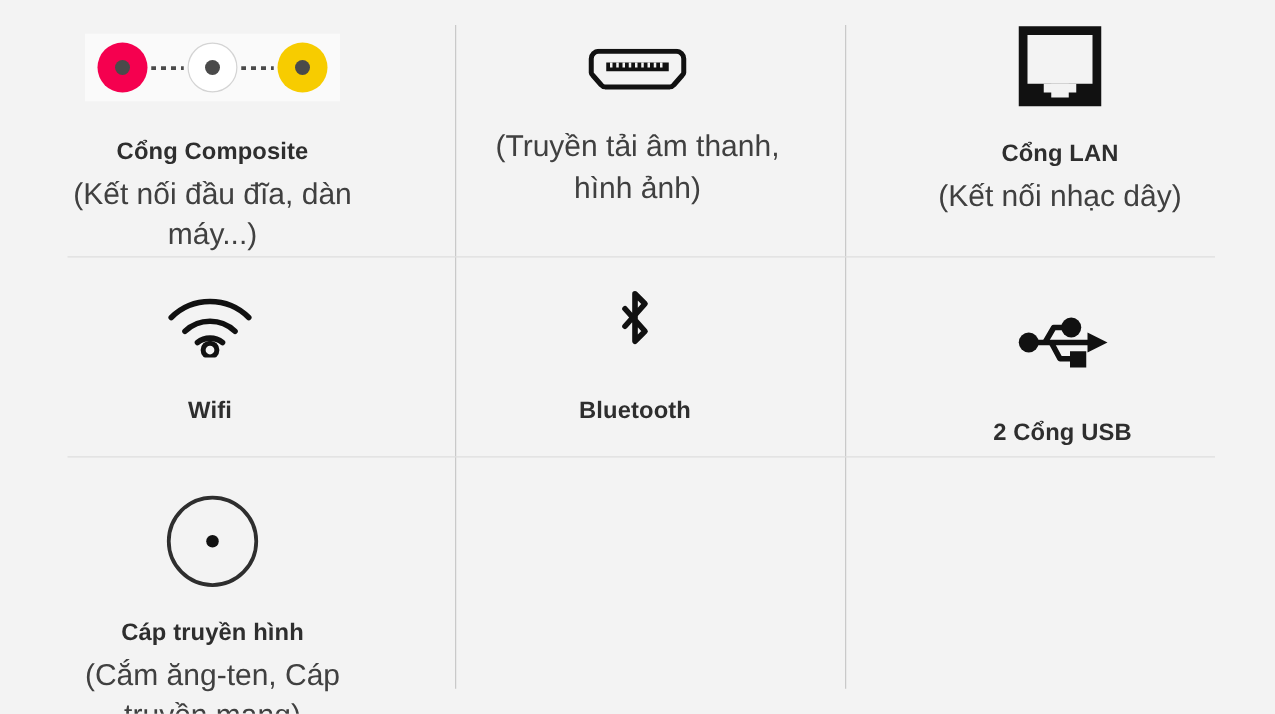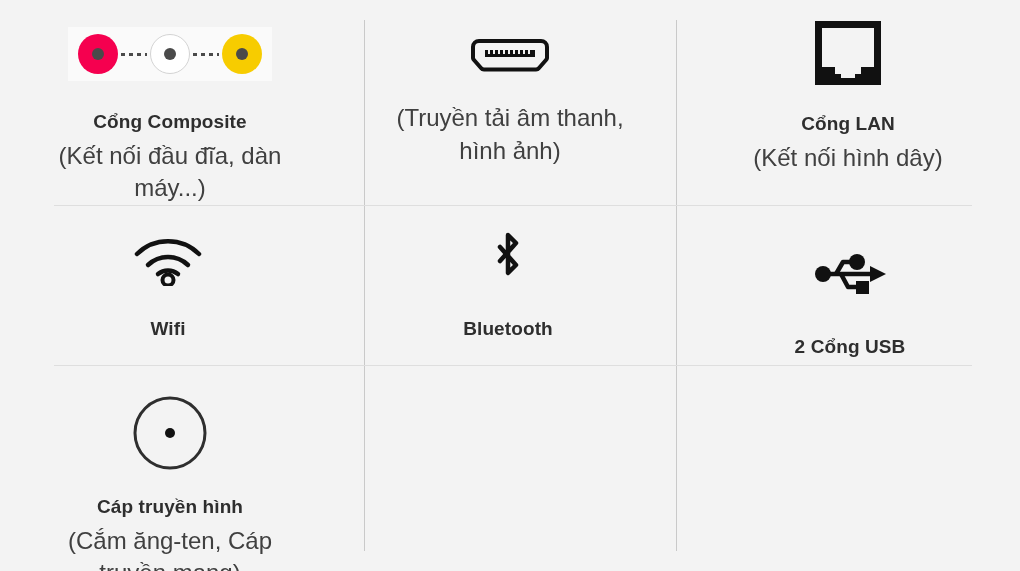"(Kết nối hình dây)" div.subtitle { text: hình -> nhạc }
